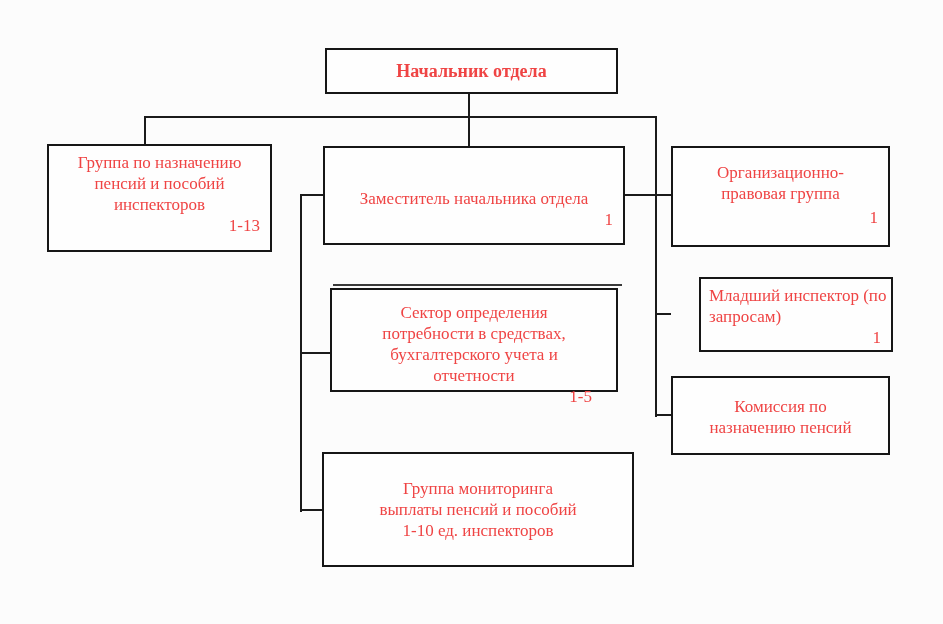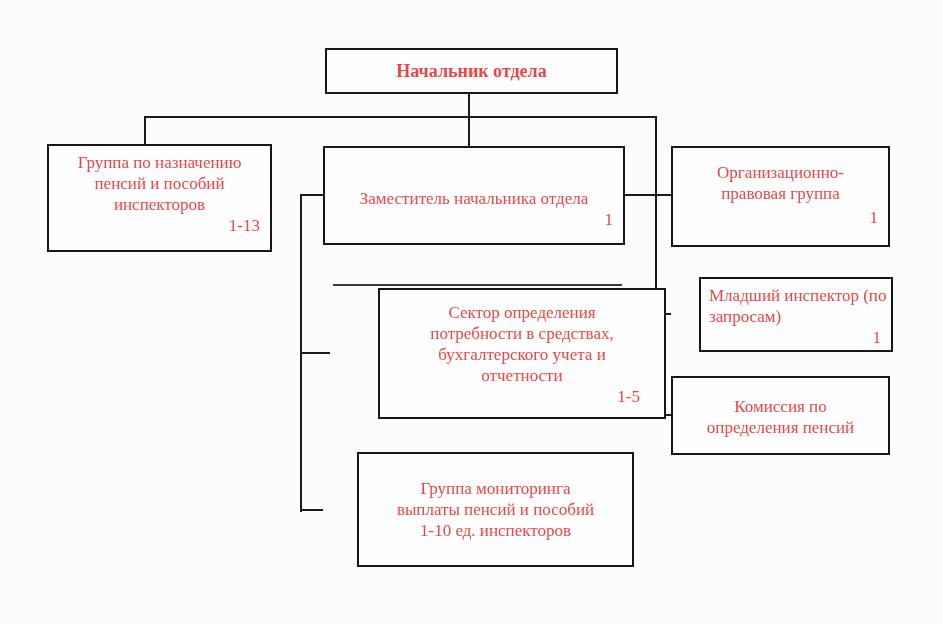"Сектор определения" div.box { height: 131px -> 104px; margin-left: 48px -> none }
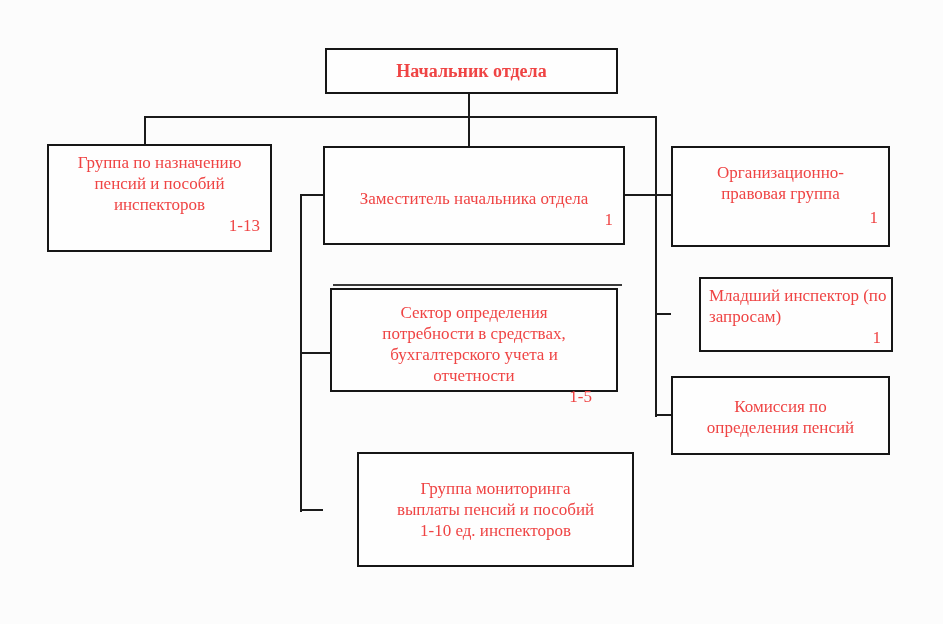"Комиссия по" div.label { text: определения -> назначению }
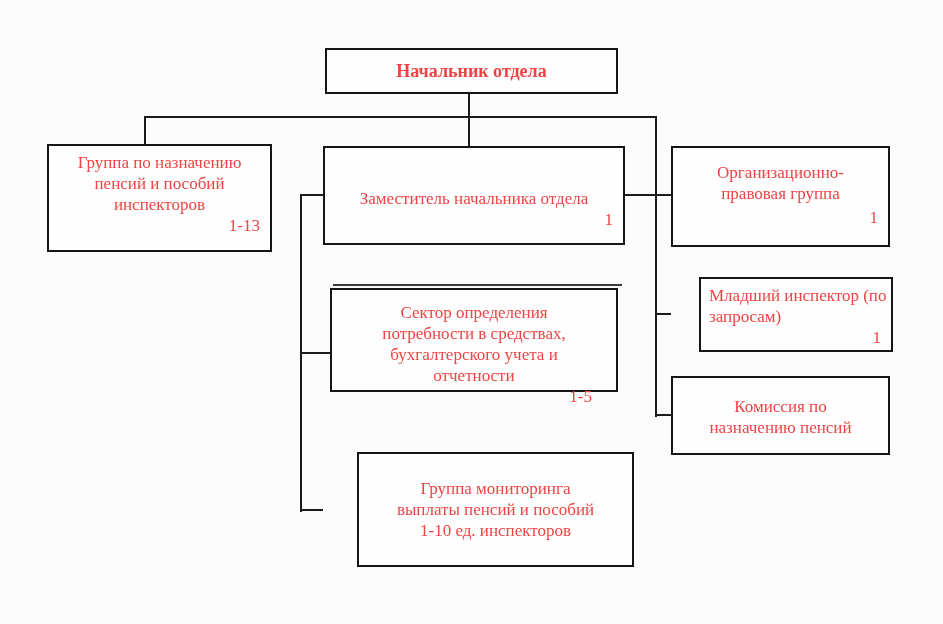"Группа мониторинга" div.box { margin-left: 35px -> none; width: 277px -> 312px }
